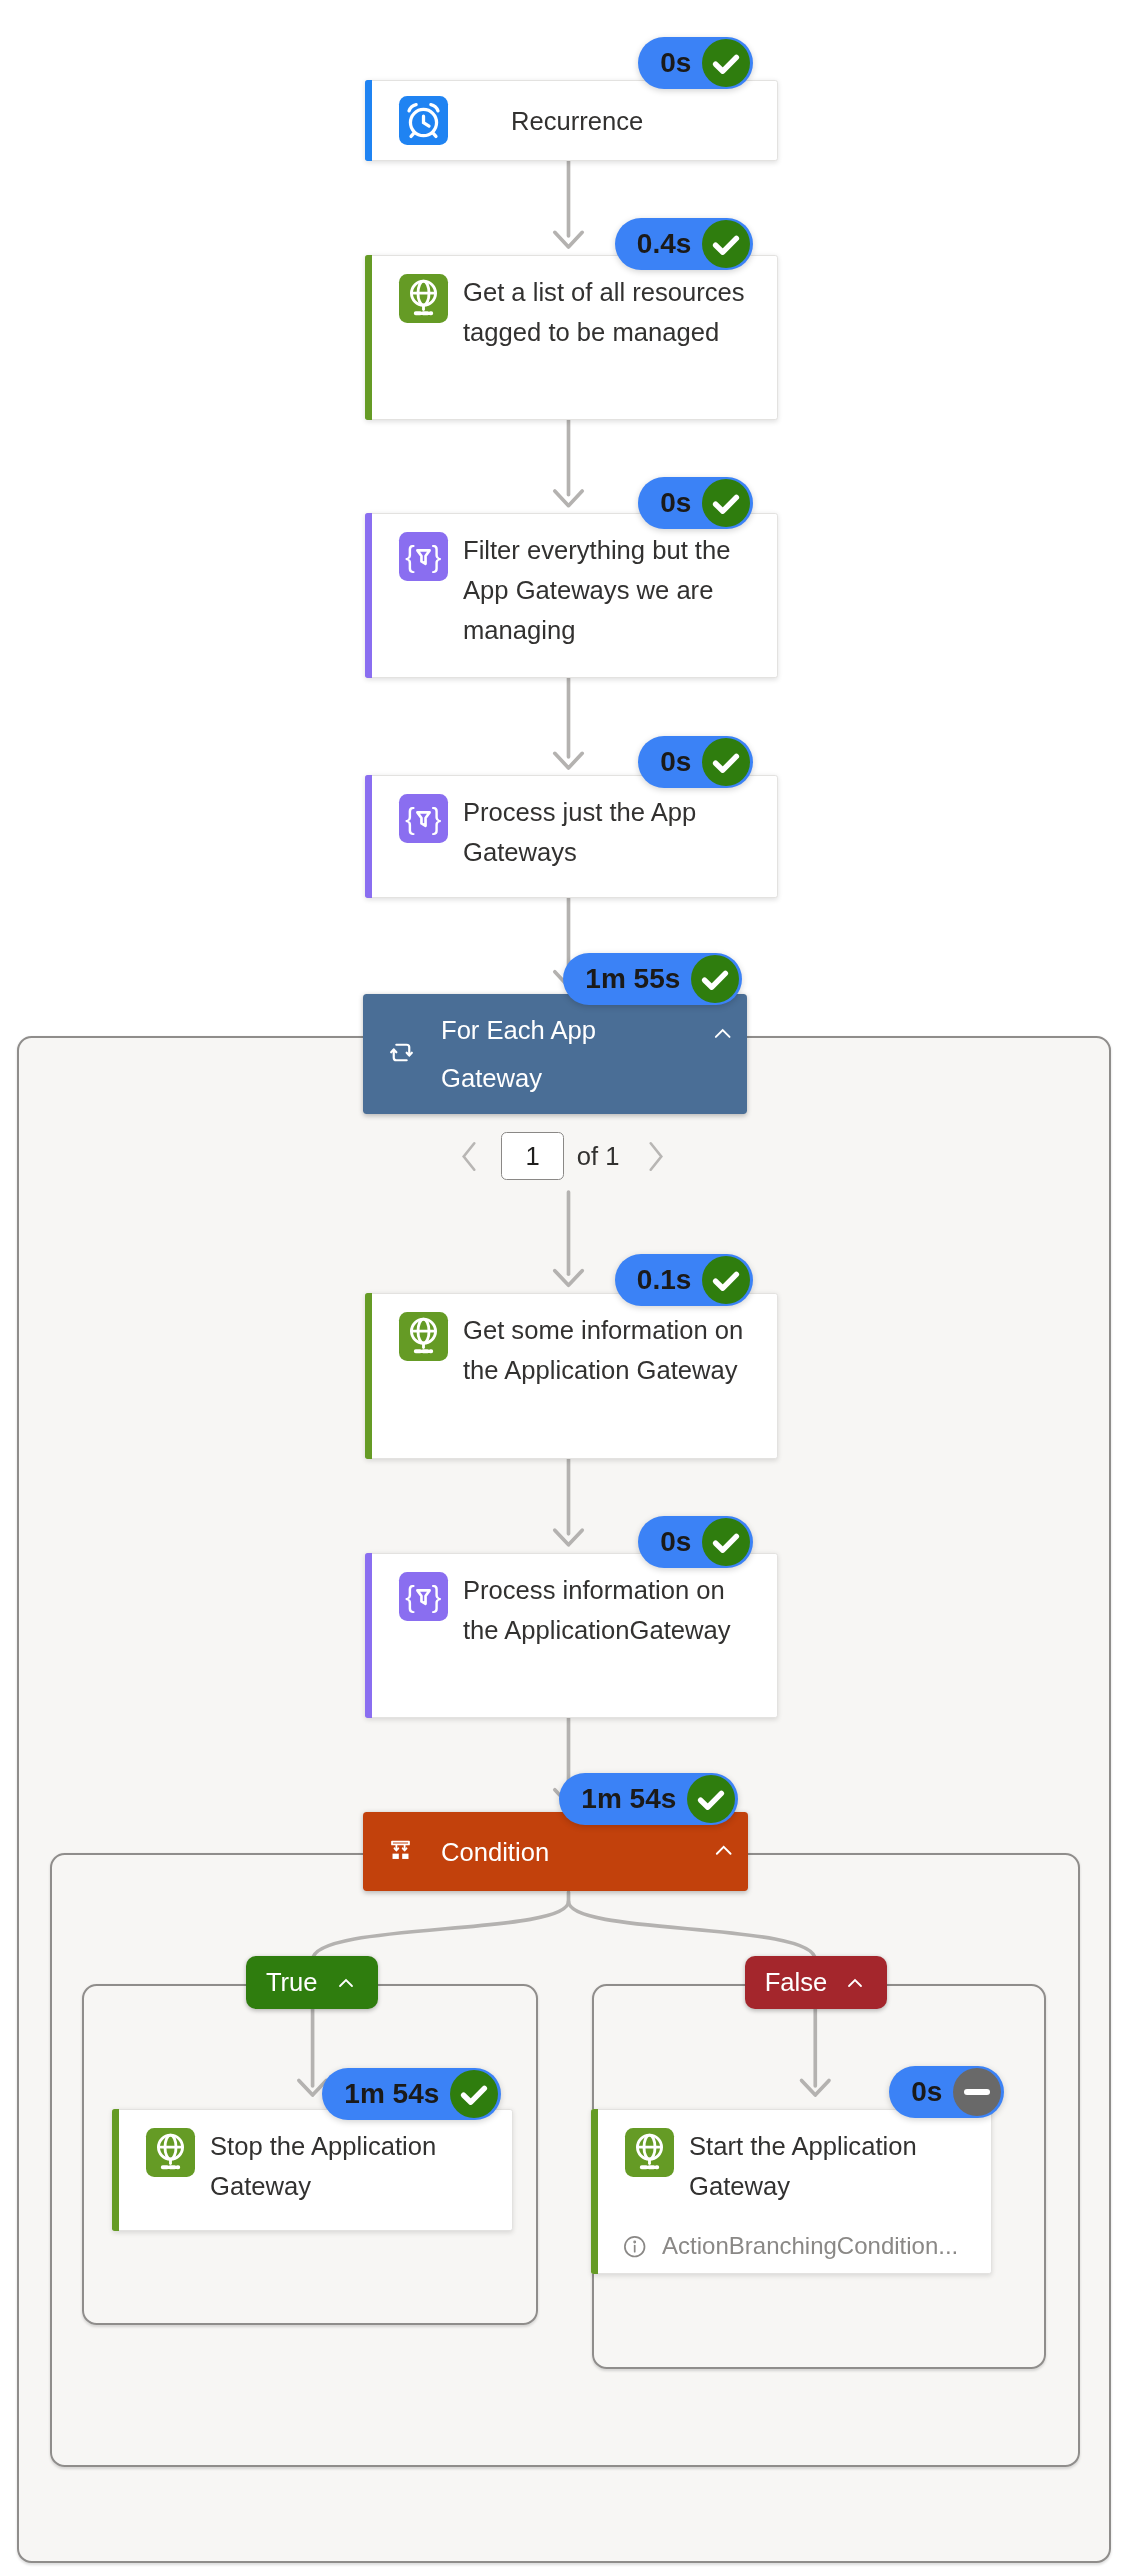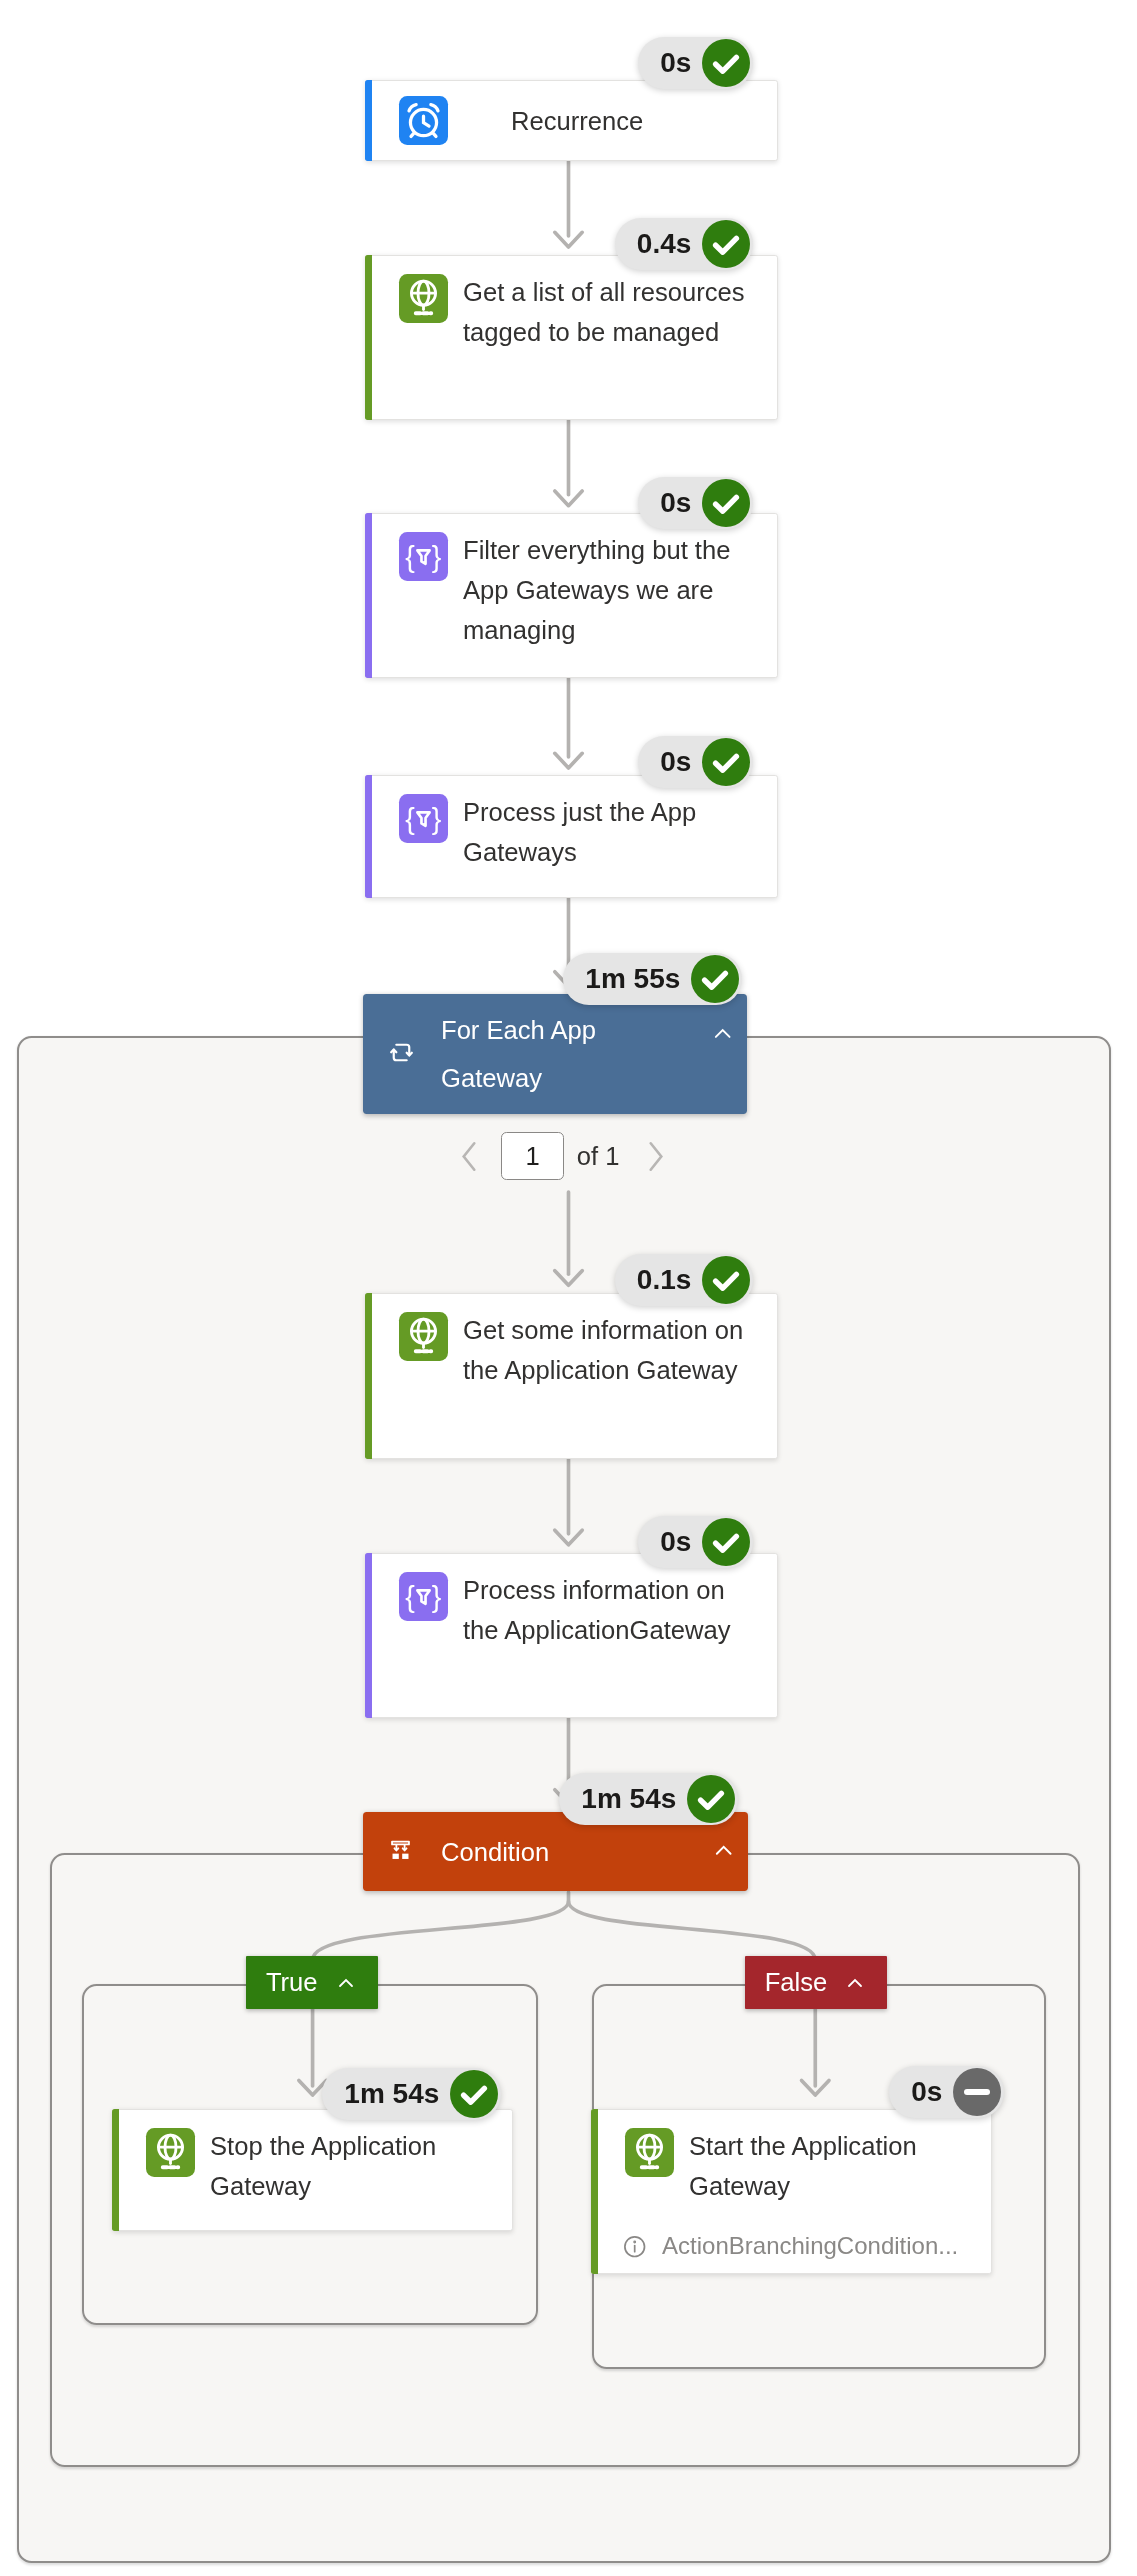"0s" .pill { background: #e5e5e5 -> #3b82f6 }
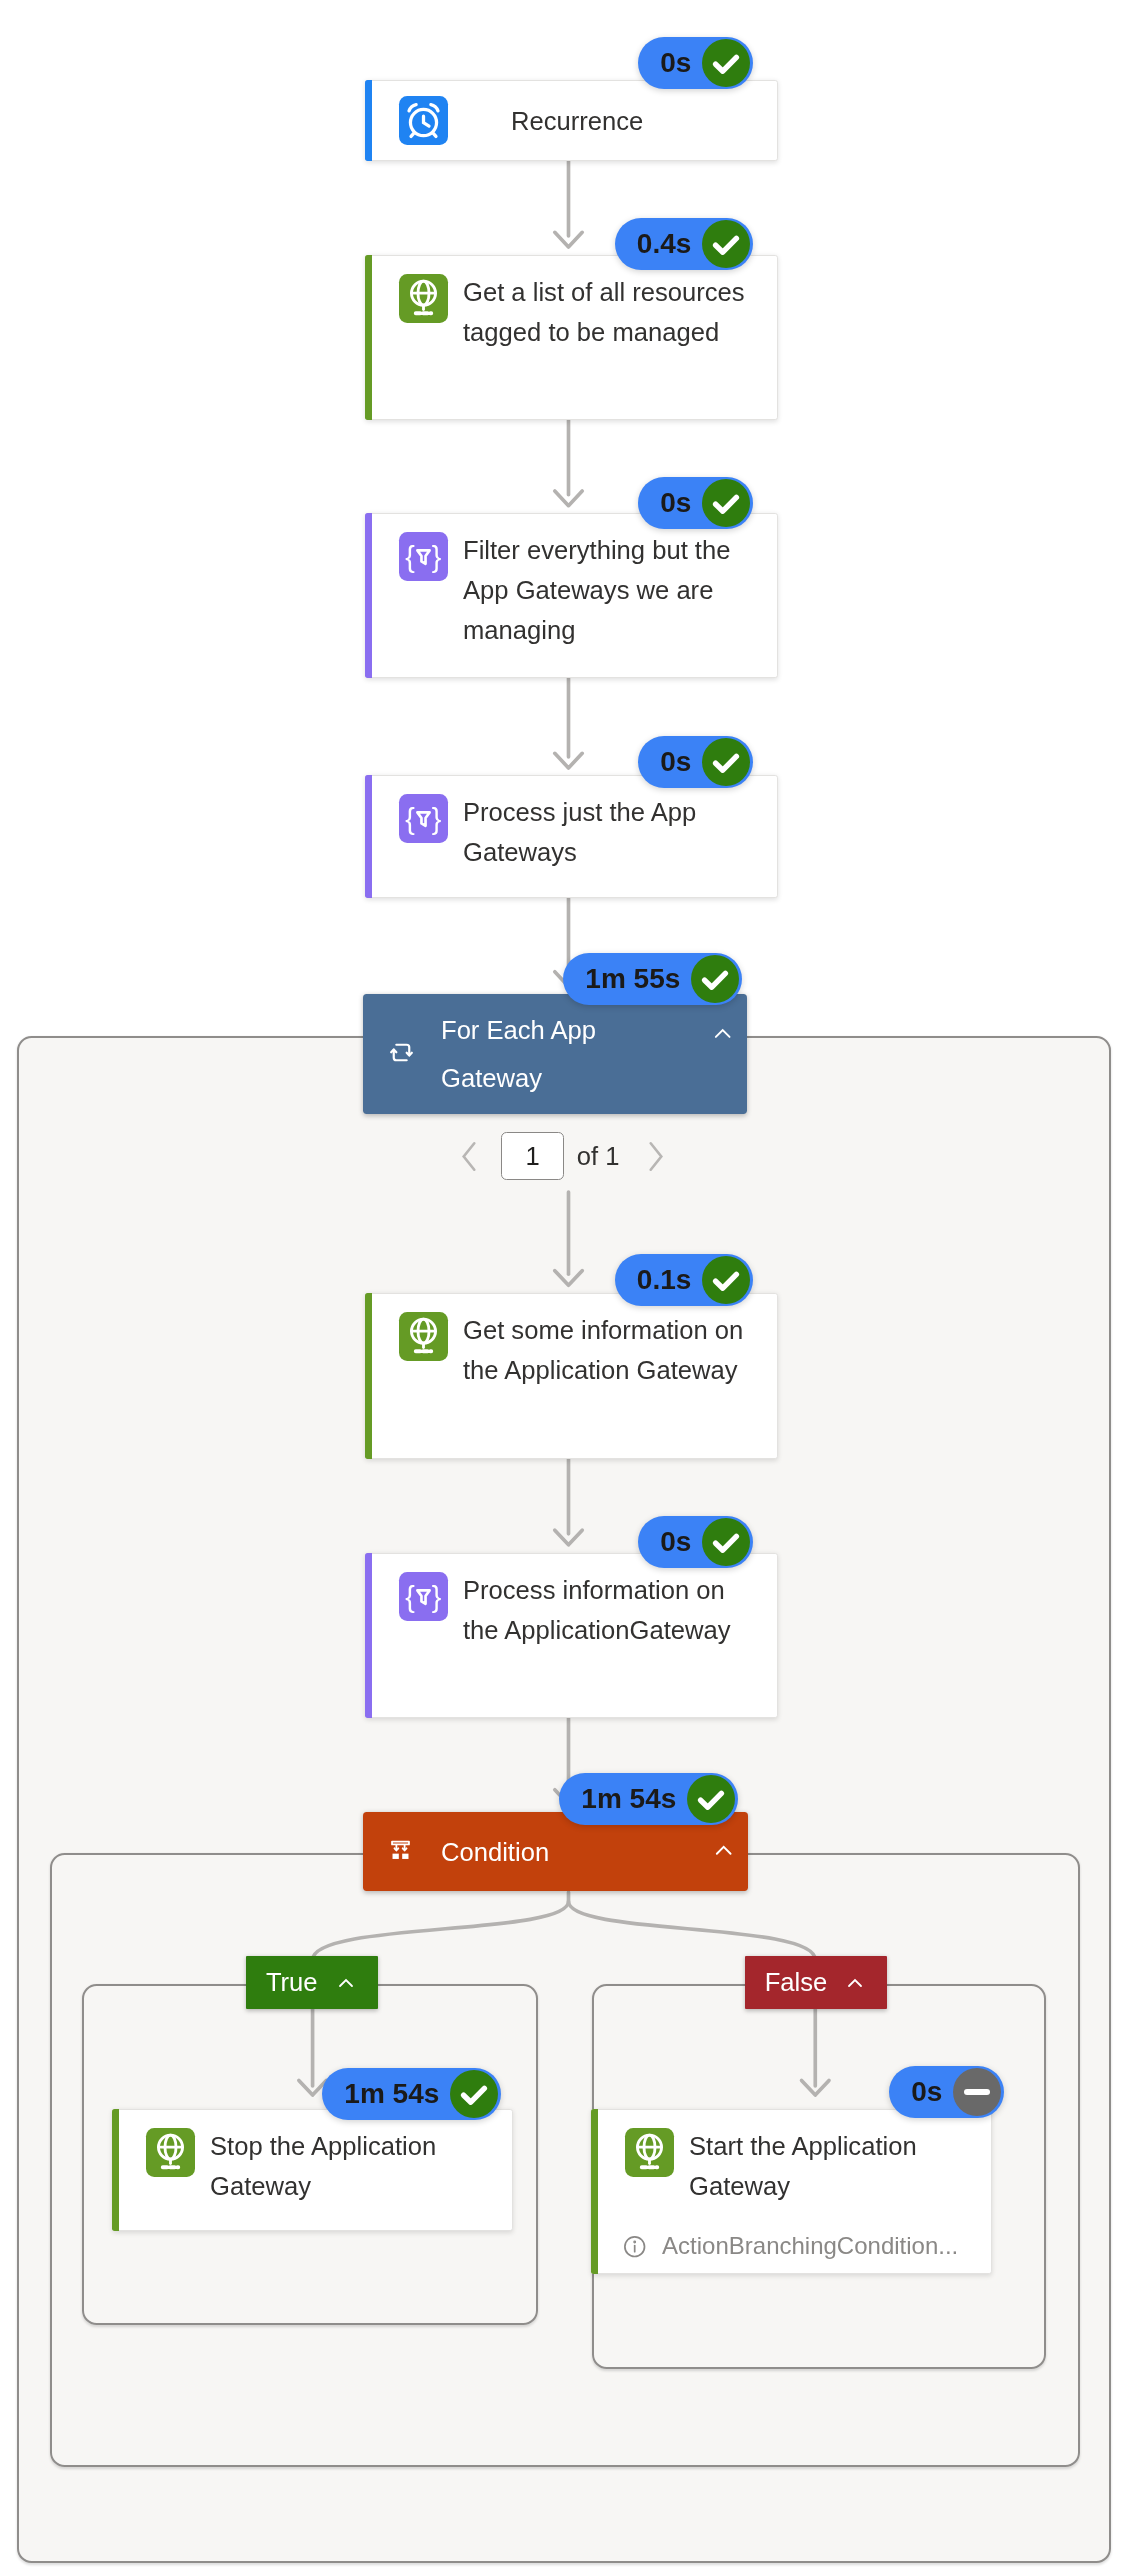"True" .branch { border-radius: 1px -> 10px }
